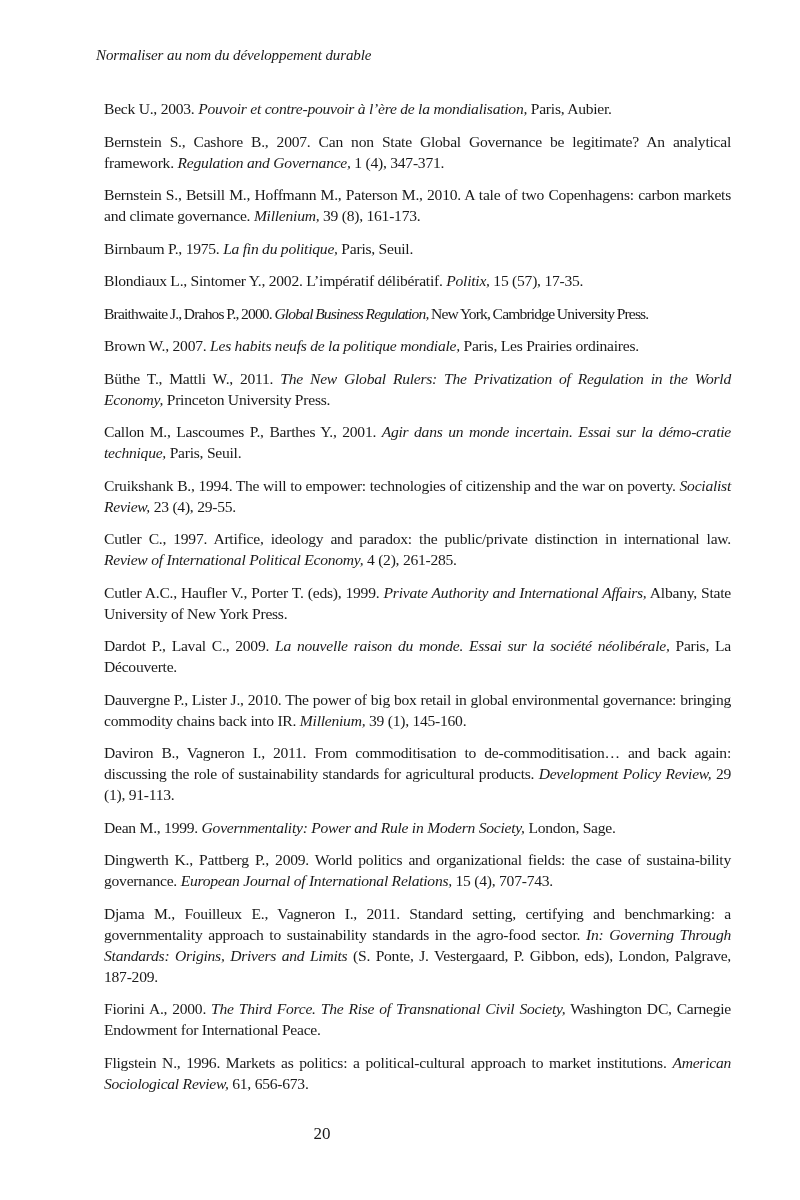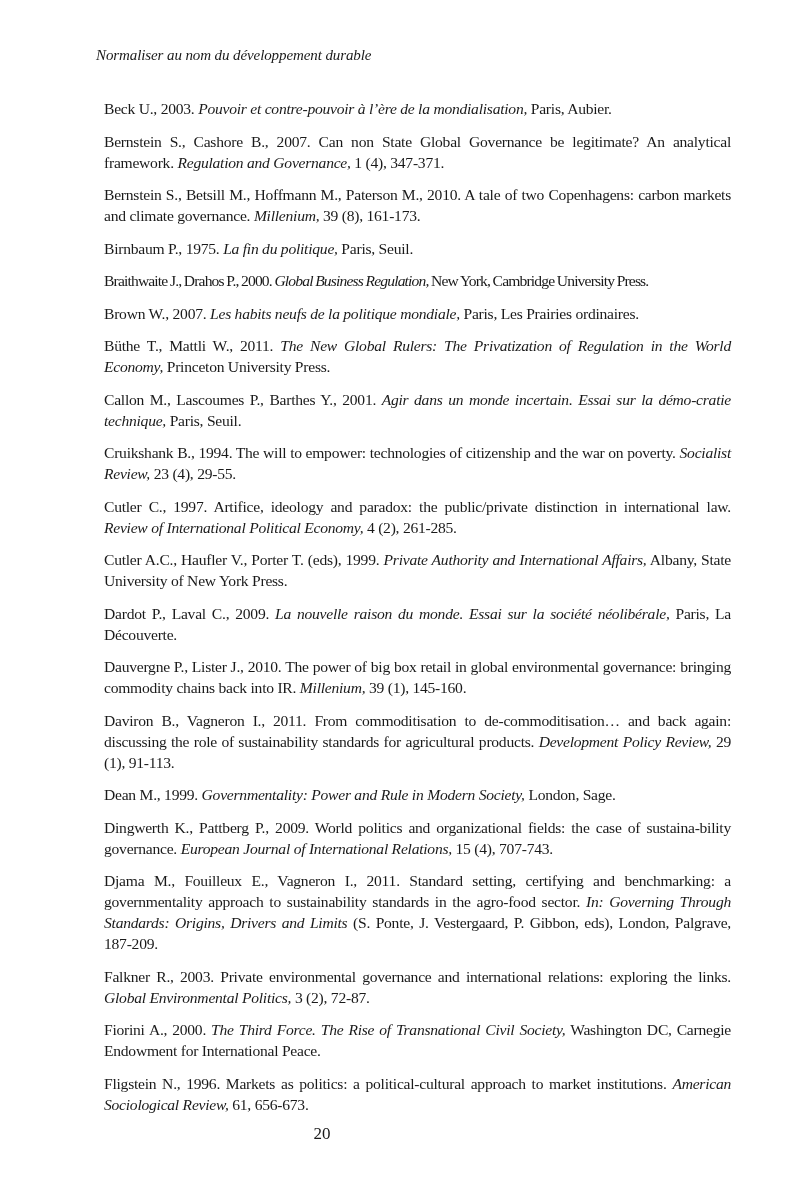"Blondiaux L., Sintomer Y., 2002." p.ref { html: none -> <p><span>Blondiaux L., Sintomer Y., 2002. L’impératif délibératif. </span><span>Politix,</span><span> 15 (57), 17-35.</span></p> }
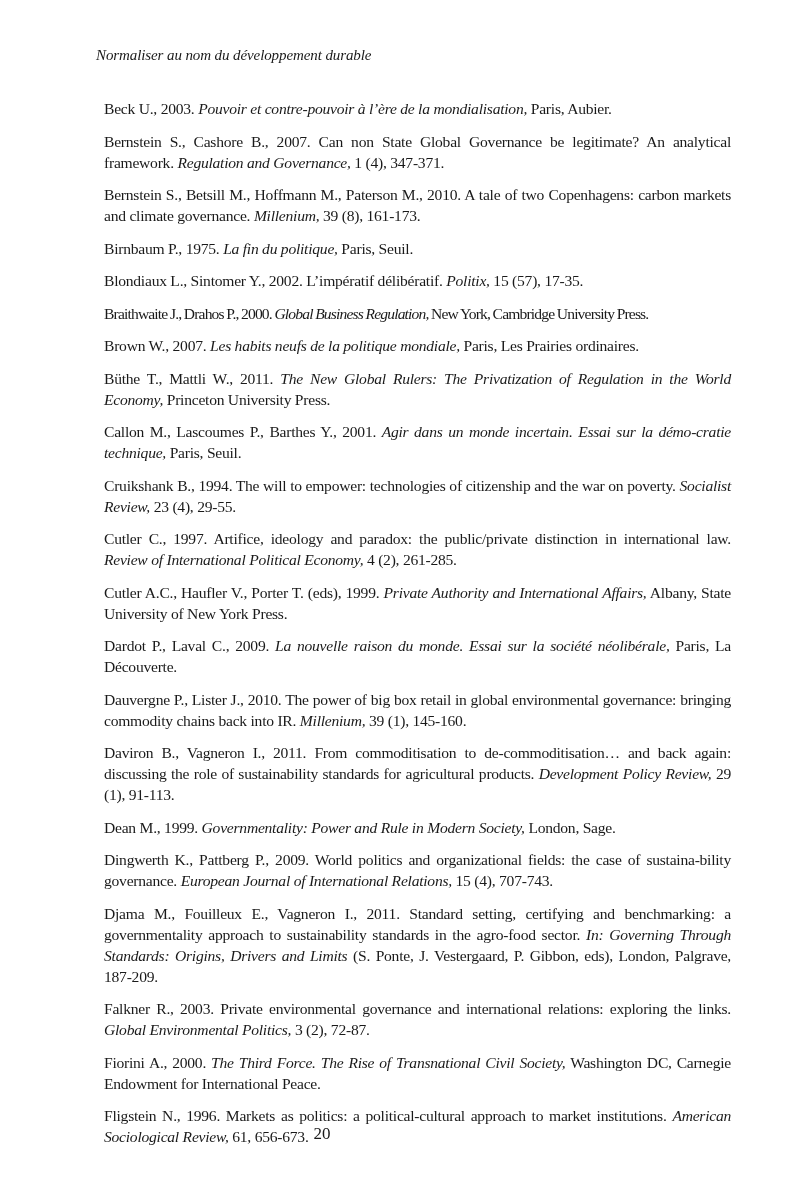"Falkner R., 2003. Private environmental" p.ref { html: <p><span>Falkner R., 2003. Private environmental governance and international relations: exploring the links. </span><span>Global Environmental Politics,</span><span> 3 (2), 72-87.</span></p> -> none }
